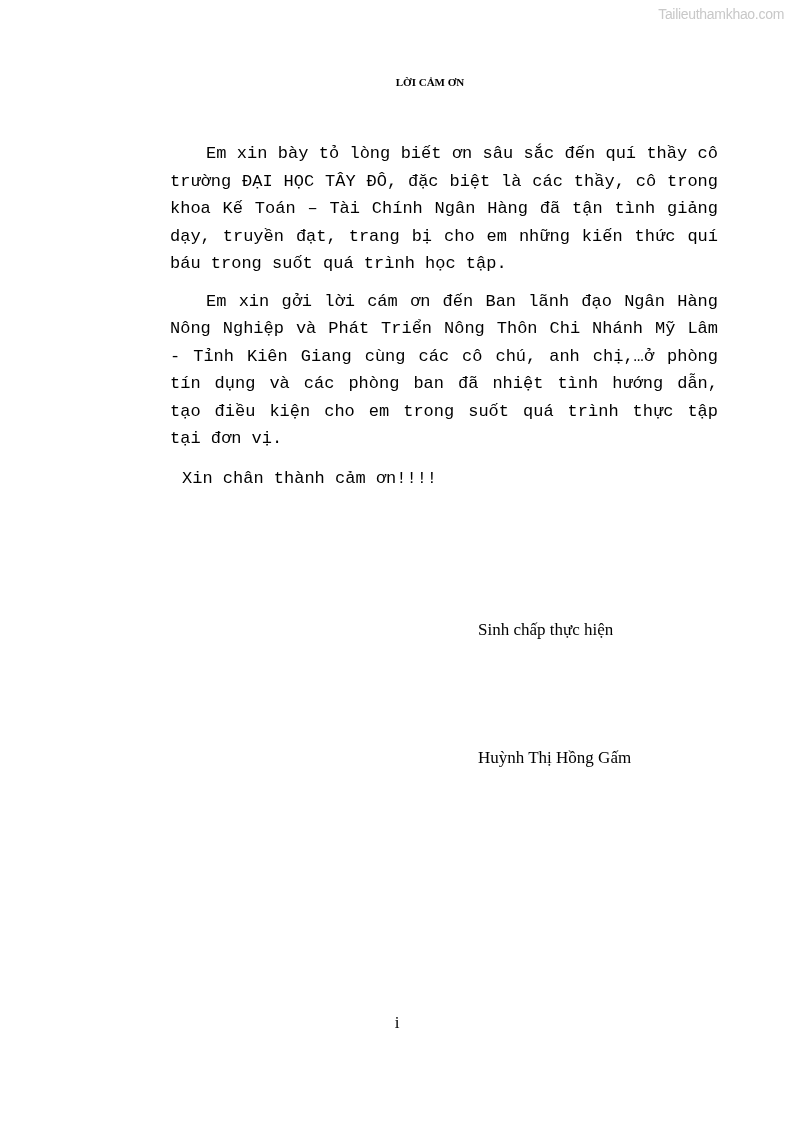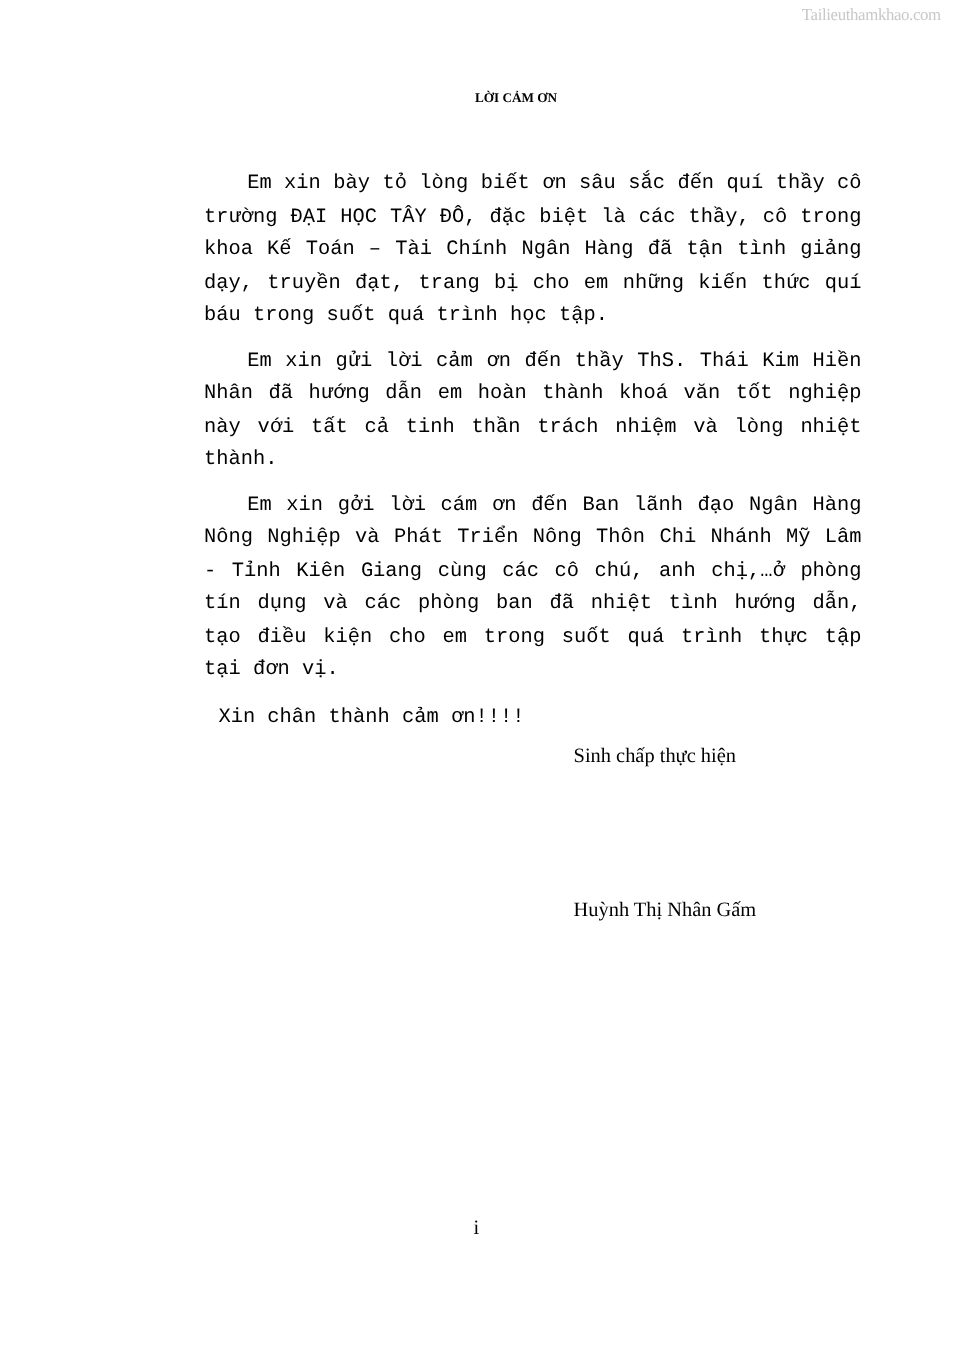"Tailieuthamkhao.com" .watermark { font-family: Liberation Serif, serif -> Liberation Sans, sans-serif }
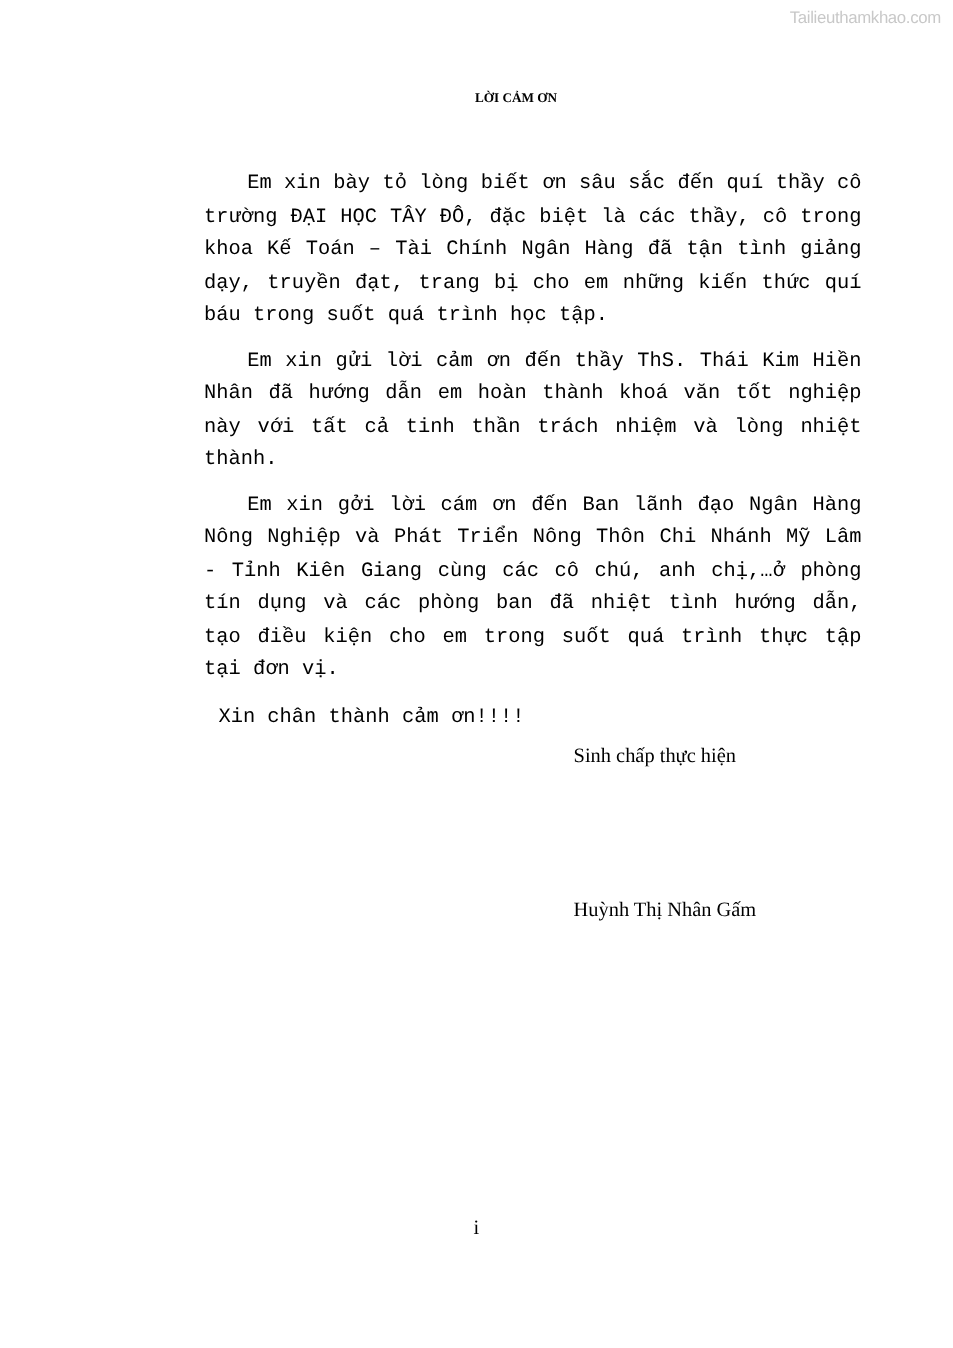"Em xin gửi lời cảm" p.para { html: <p>Em xin gửi lời cảm ơn đến thầy ThS. Thái Kim Hiền Nhân đã hướng dẫn em hoàn thành khoá văn tốt nghiệp này với tất cả tinh thần trách nhiệm và lòng nhiệt thành.</p> -> none }
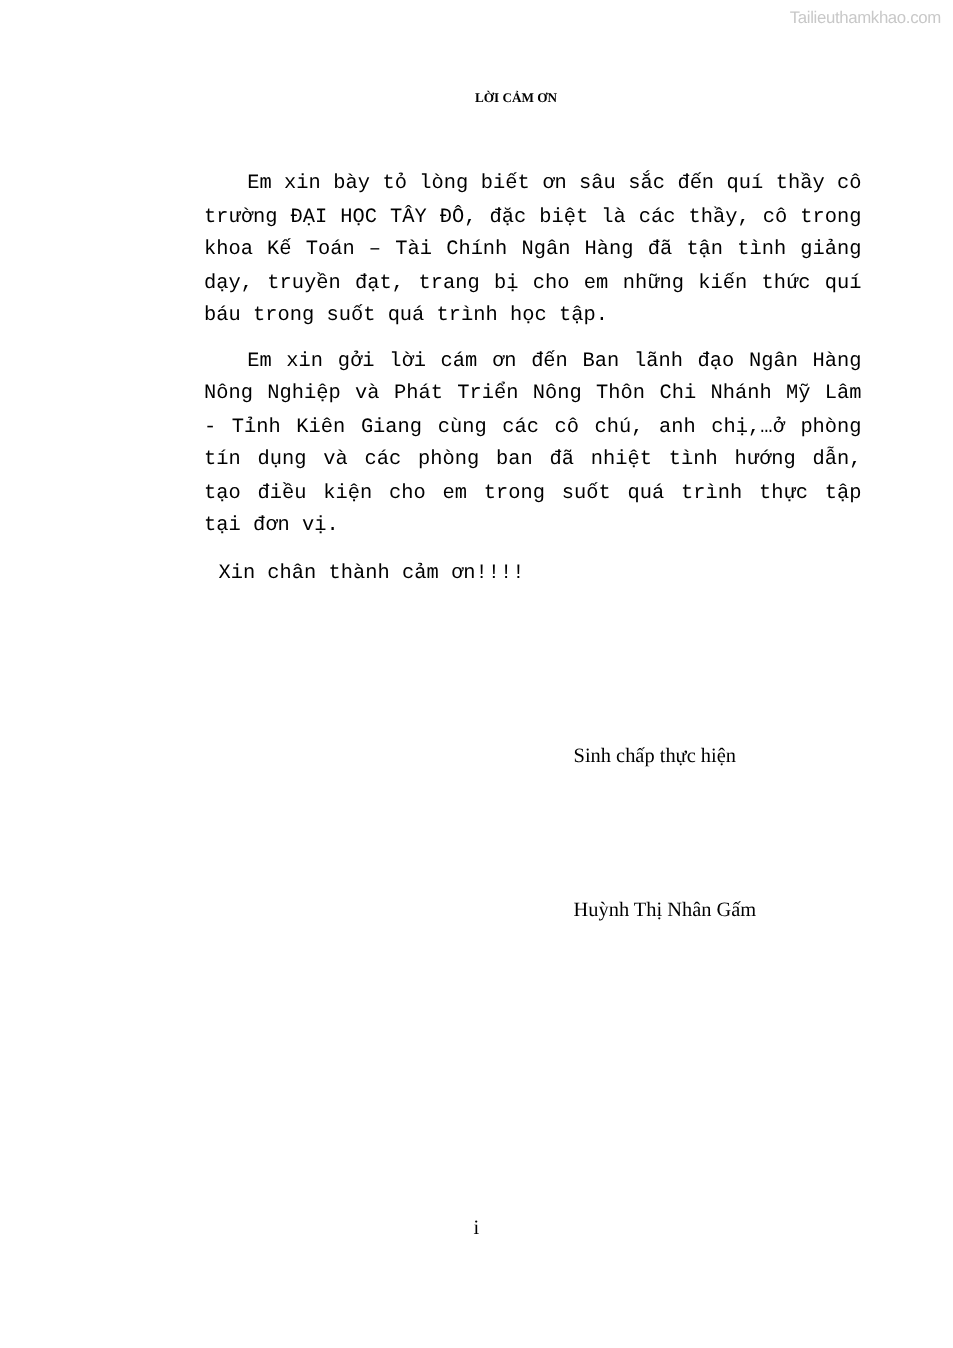"Huỳnh Thị Nhân Gấm" div.signer-name { text: Nhân -> Hồng }
